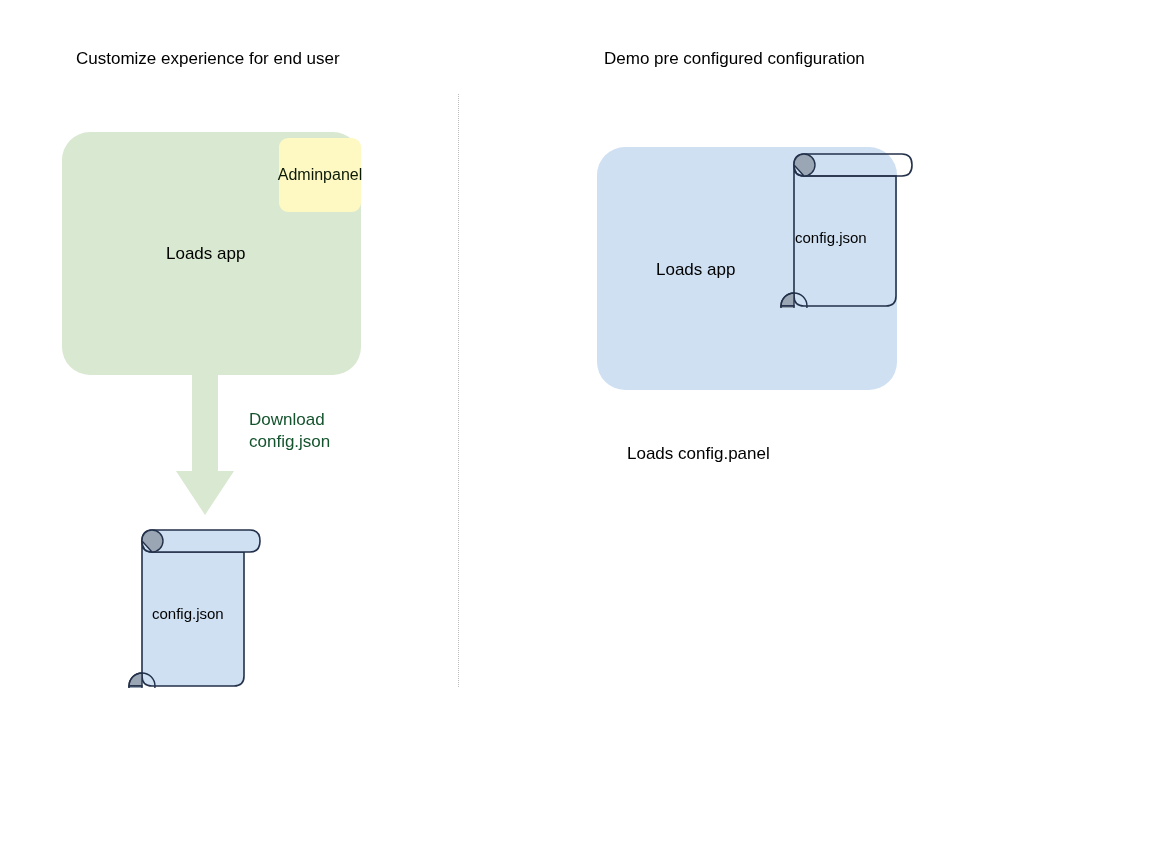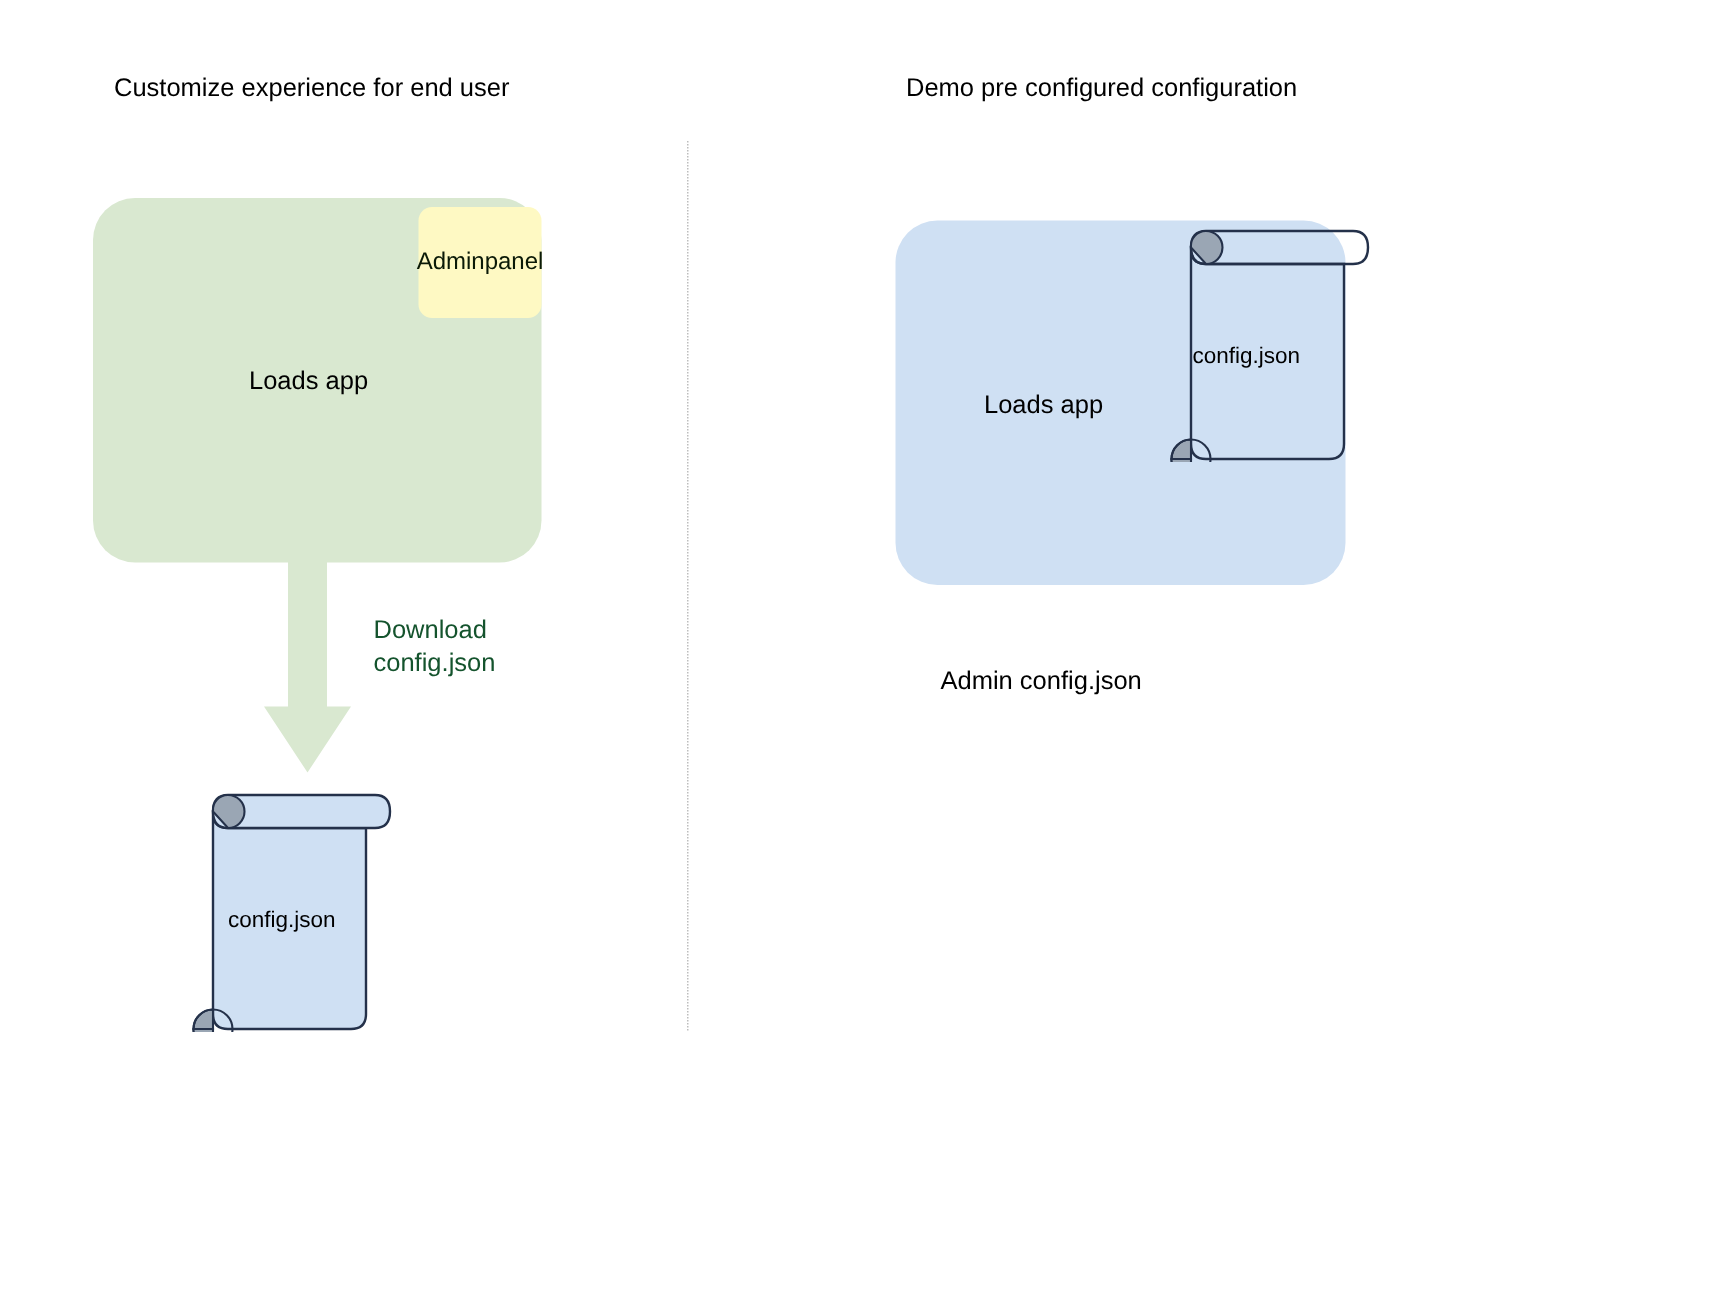"Admin config.json" div { text: Admin config.json -> Loads config.panel }
